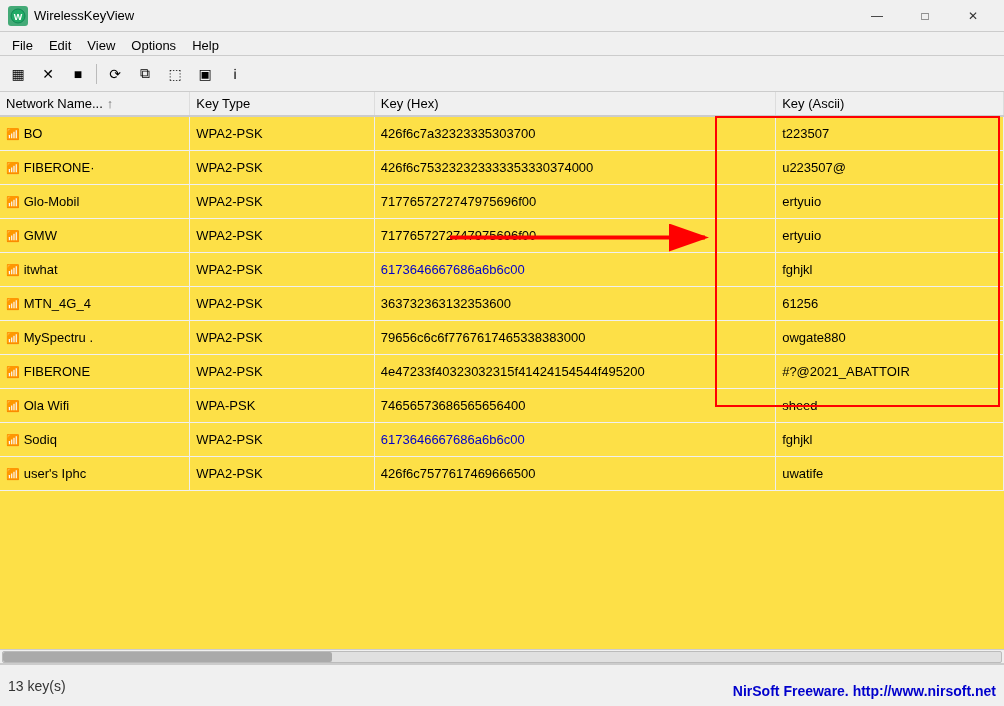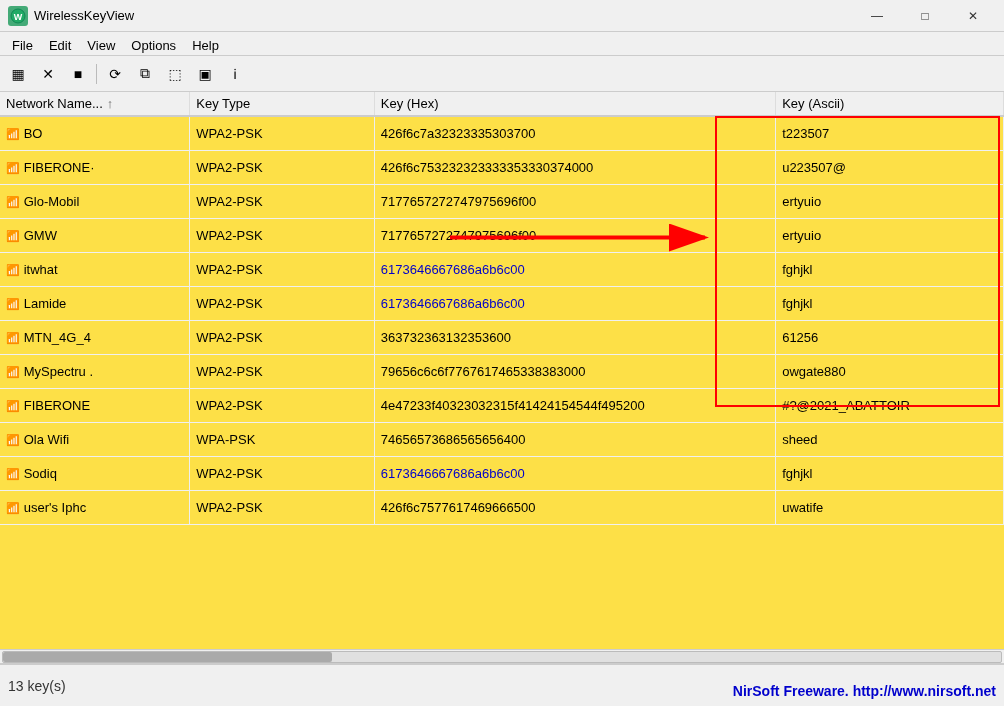"📶 Lamide" tr { html: <tr> <td><span>📶</span><span>Lamide</span></td> <td>WPA2-PSK</td> <td>6173646667686a6b6c00</td> <td>fghjkl</td> </tr> -> none }
